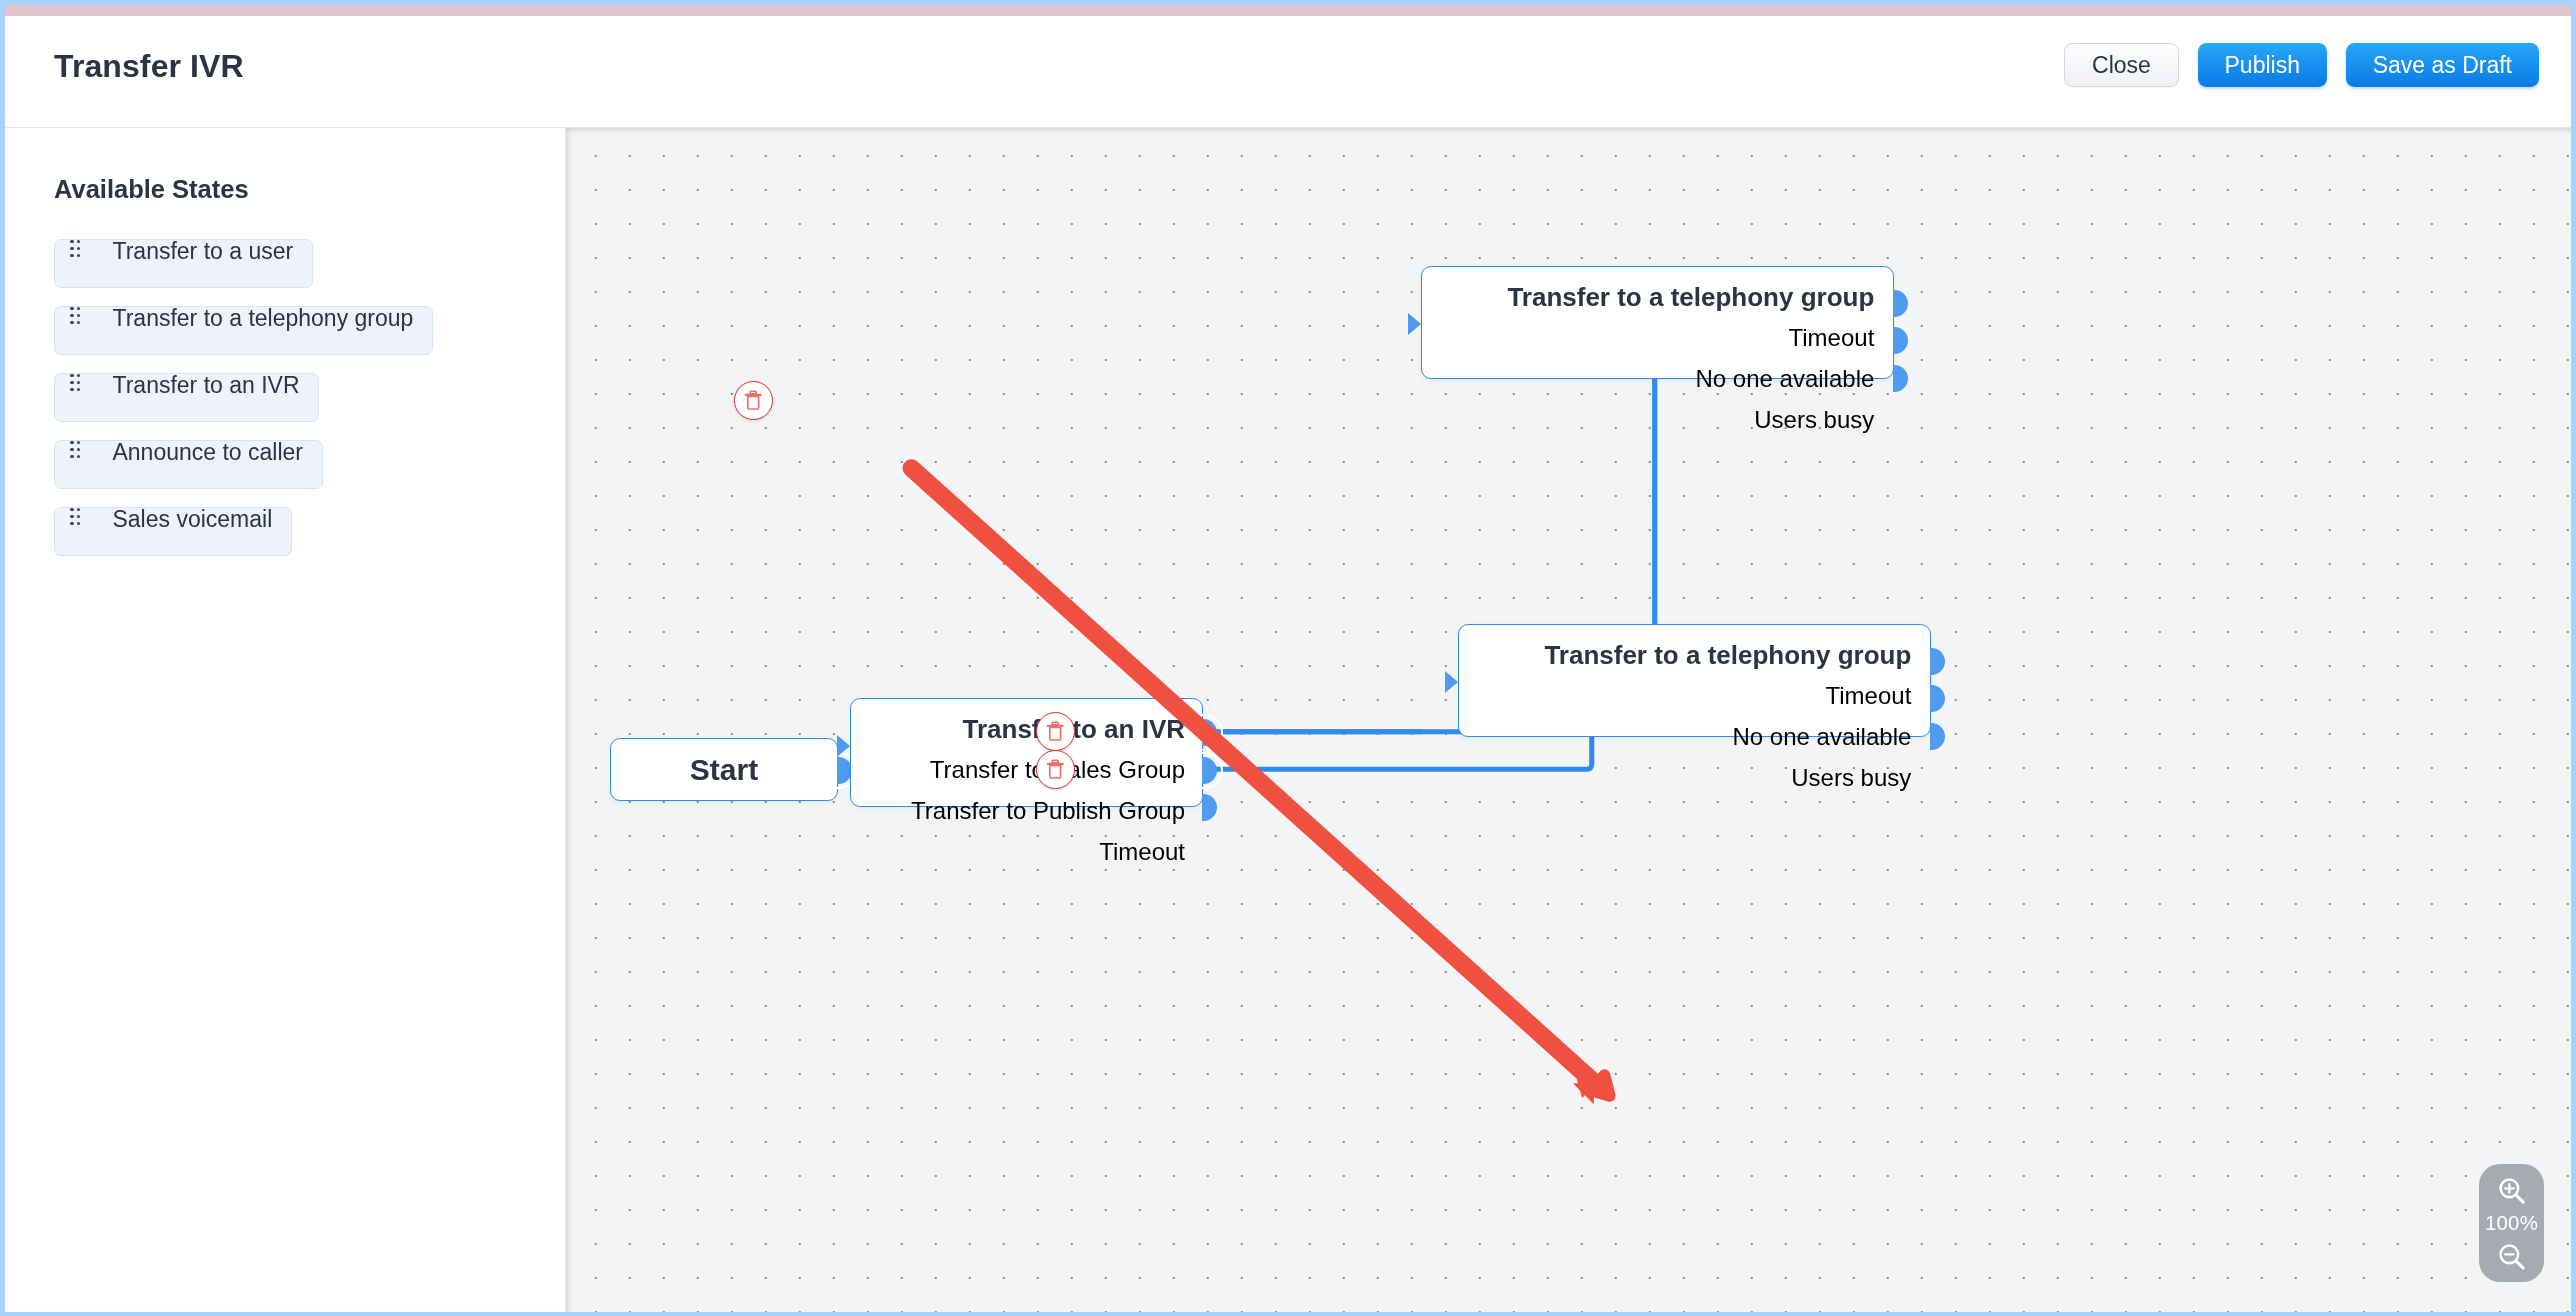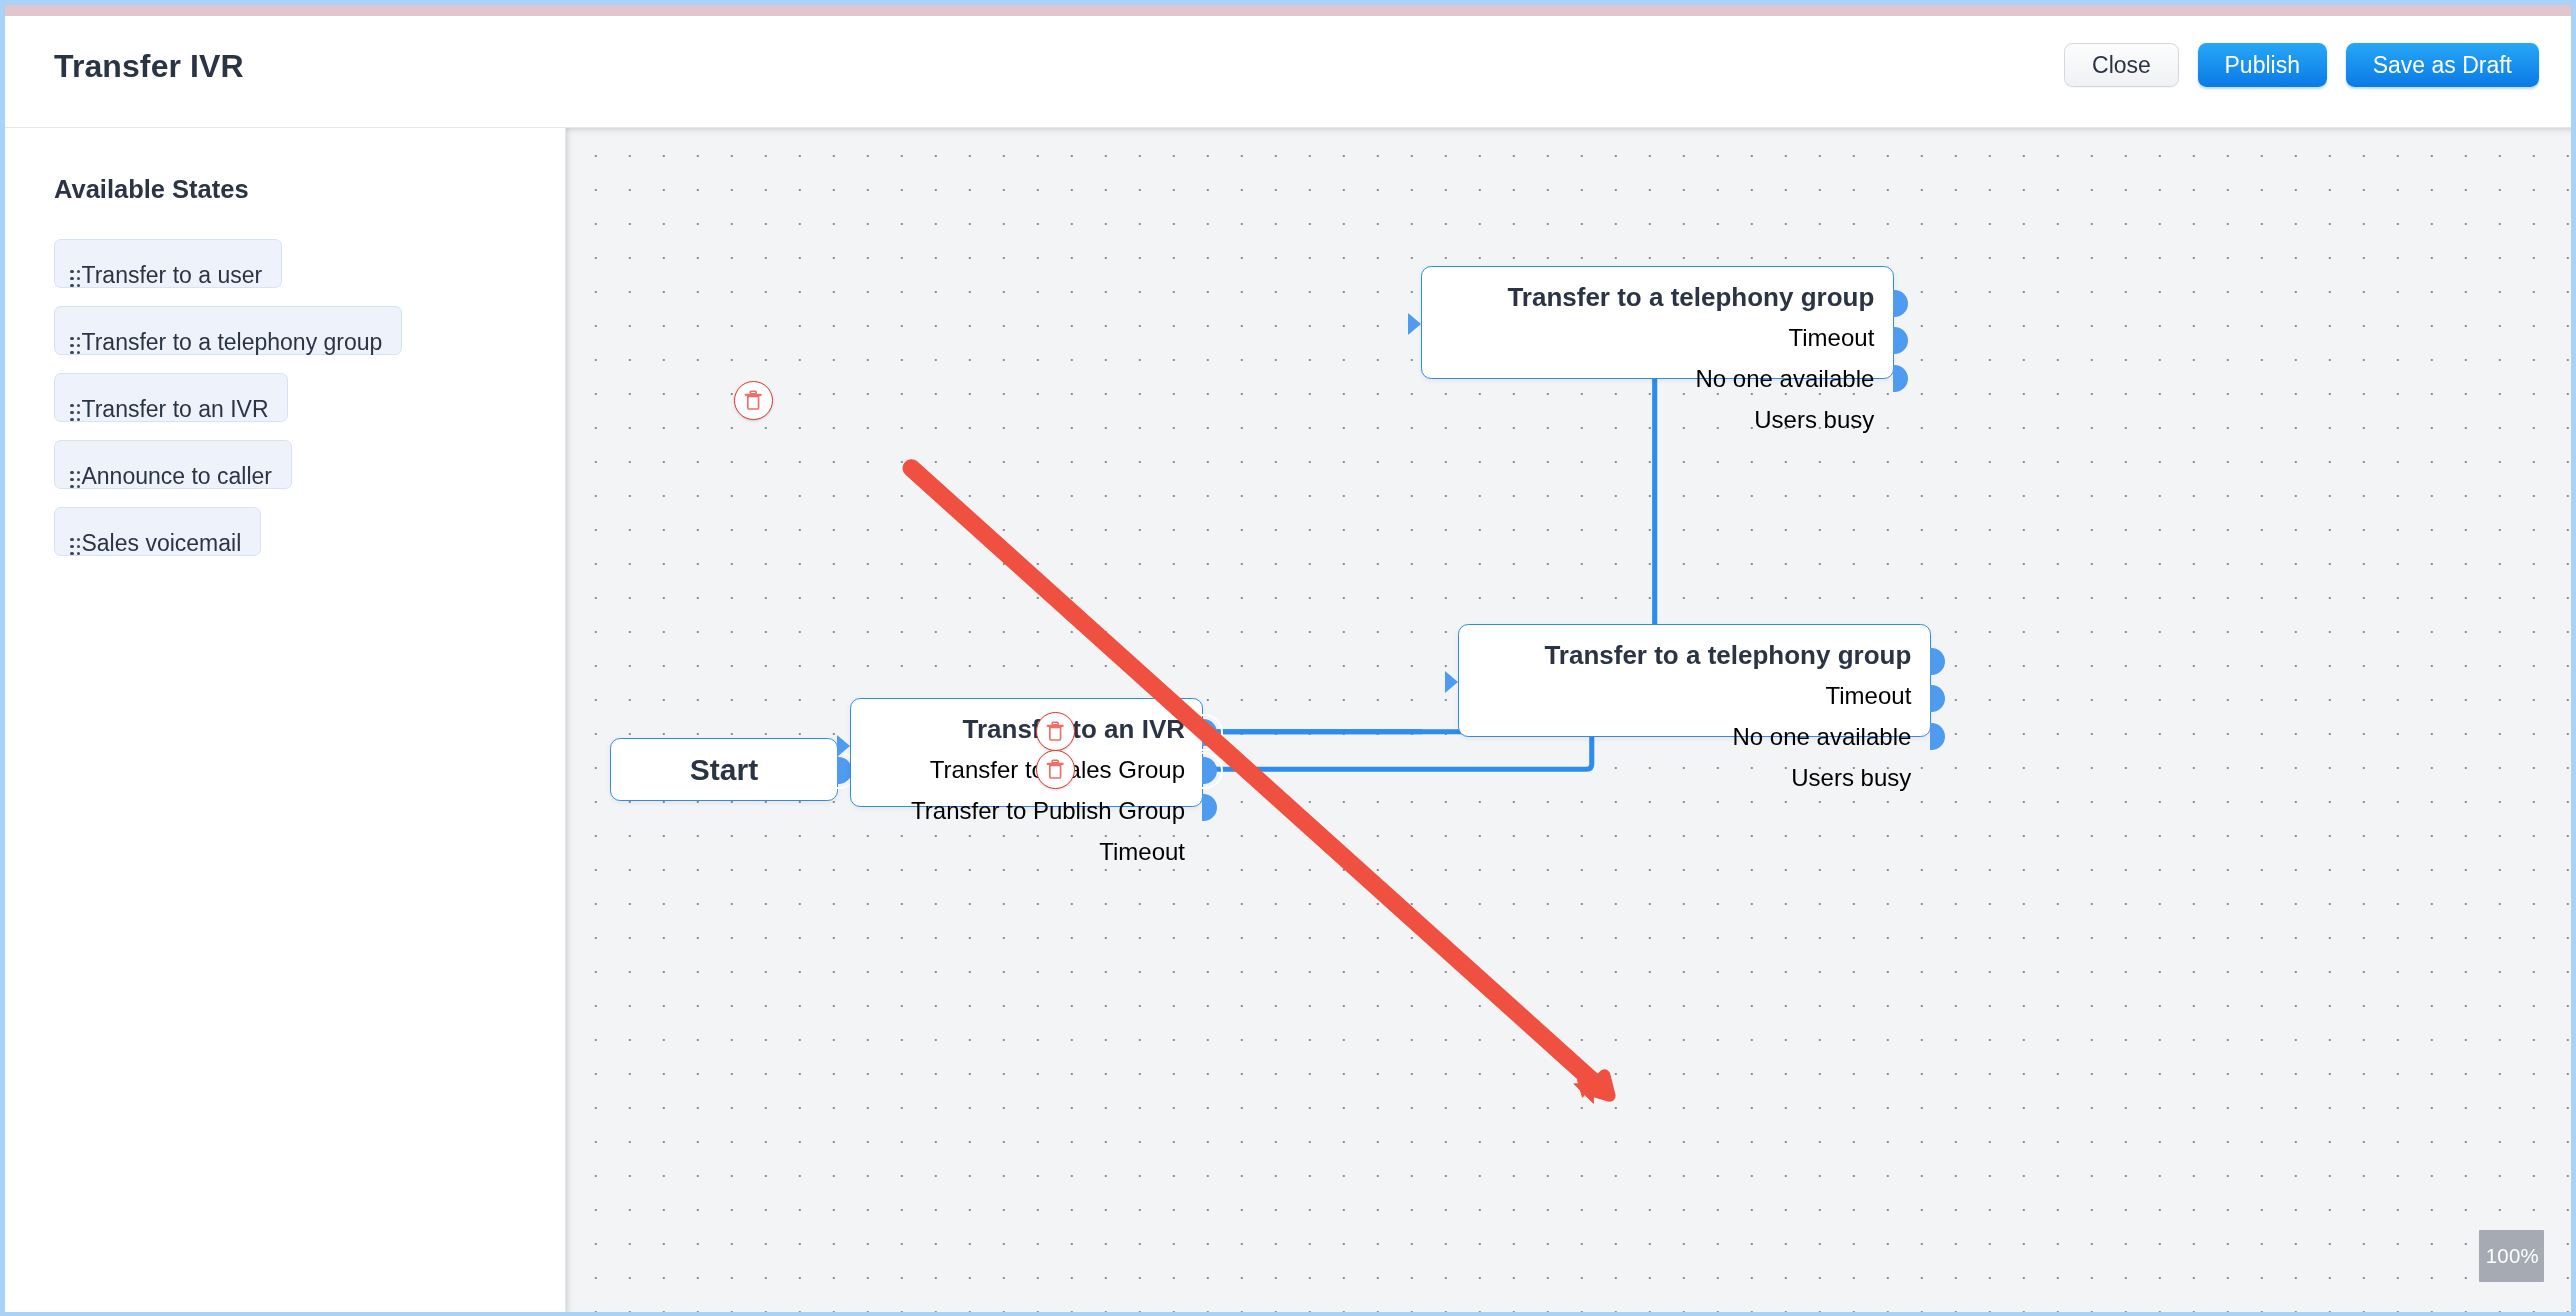"Transfer to a user" .state-chip { align-items: flex-end -> flex-start; gap: 1px -> 32px }
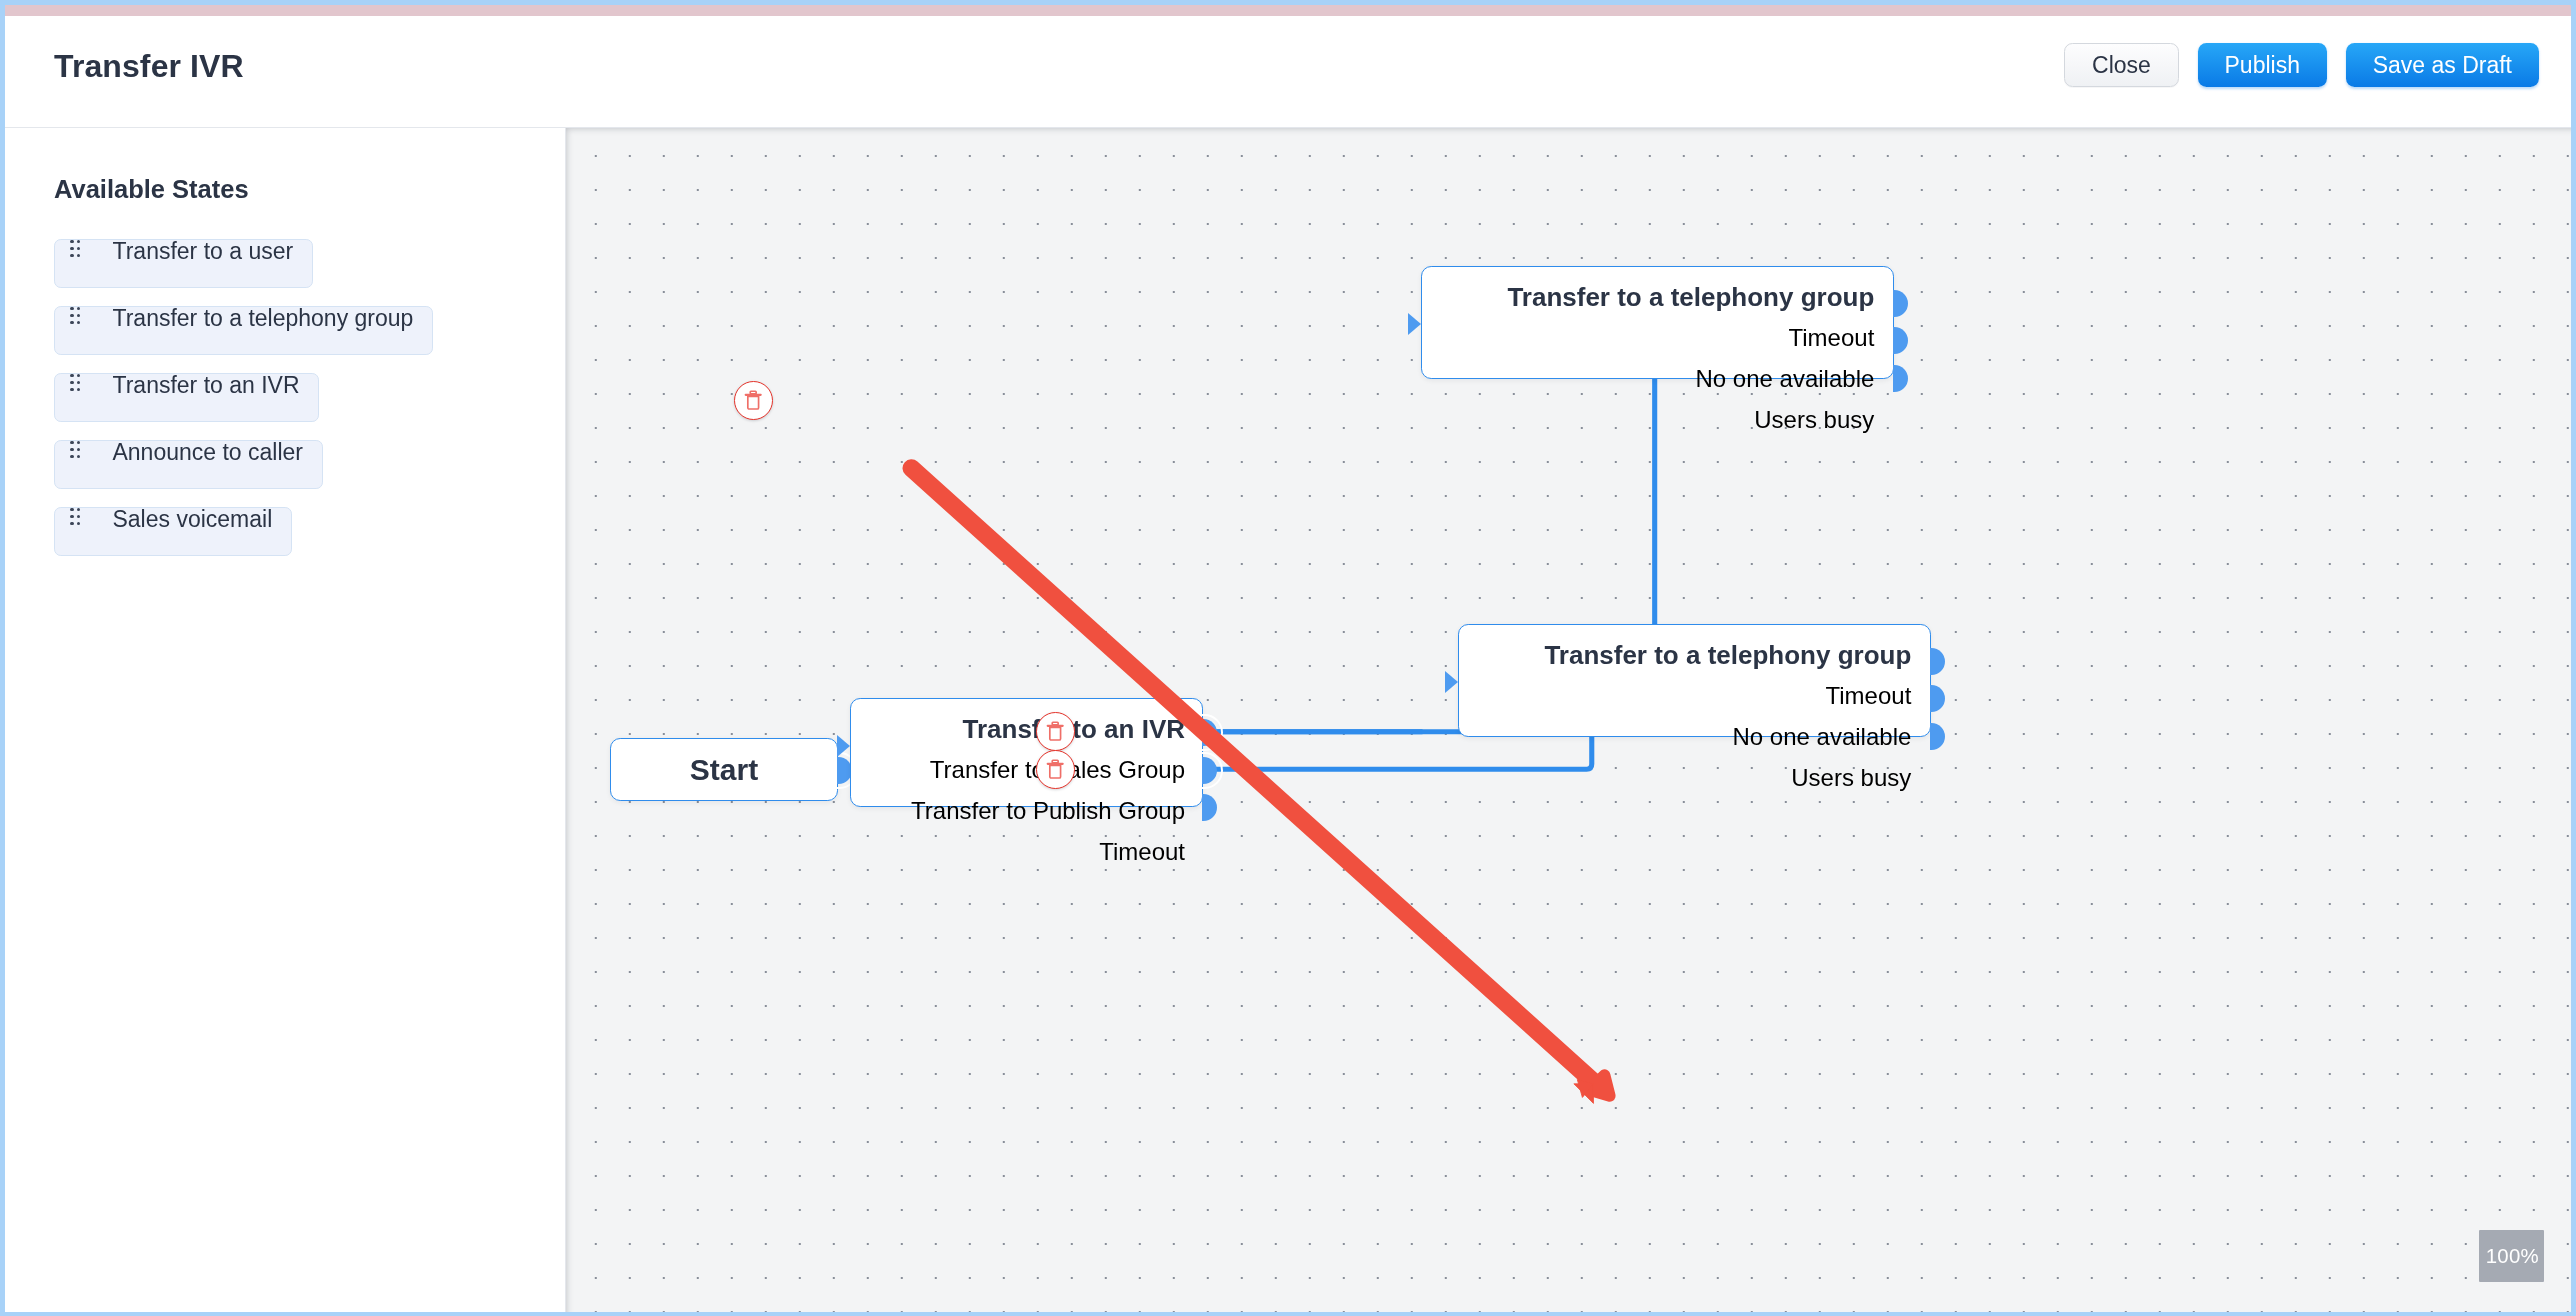"100%" #zoom-controls { border-radius: 1px -> 21px; flex-direction: row -> column }
